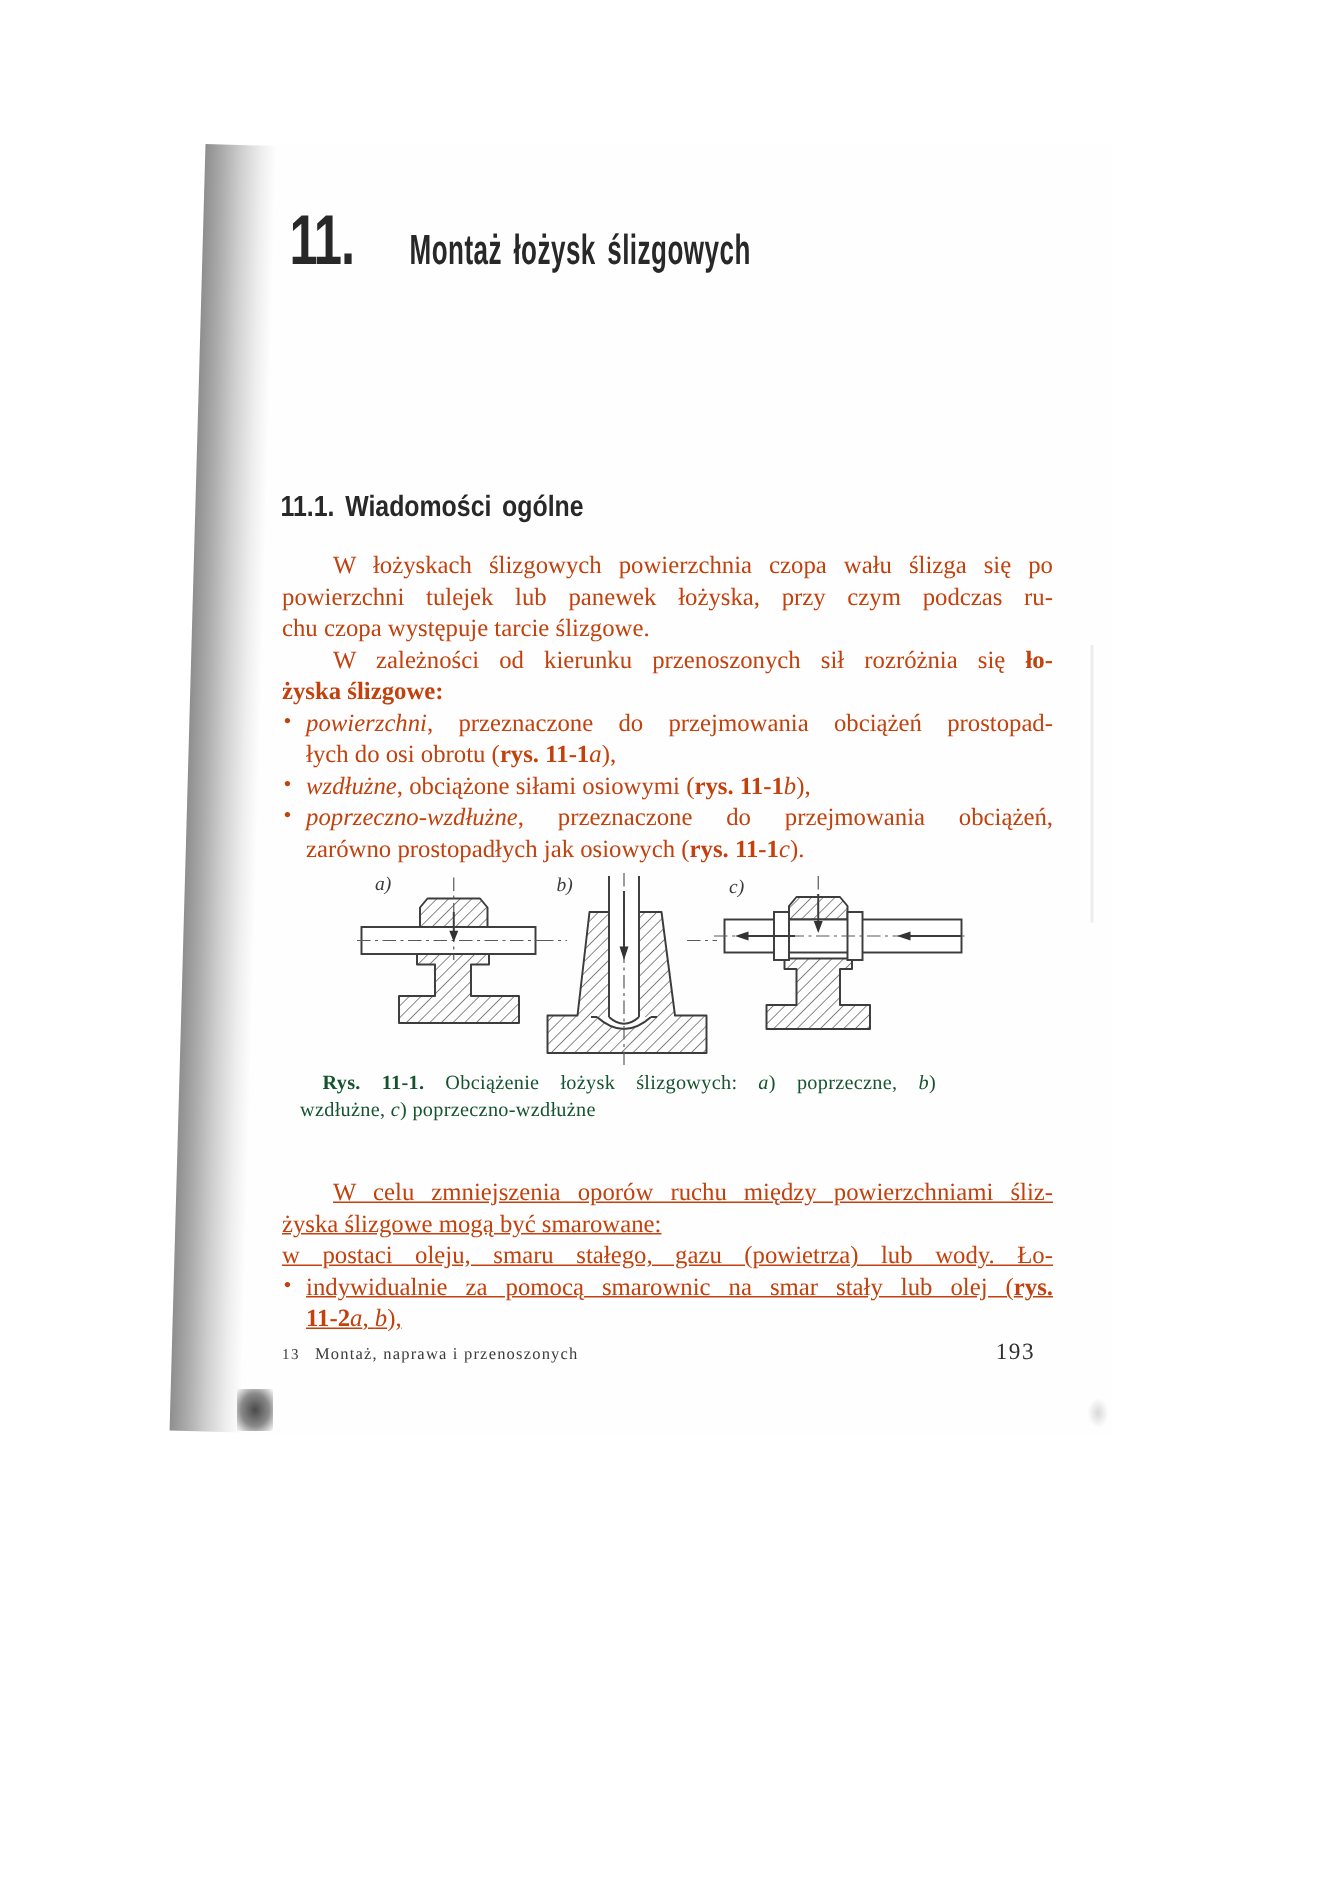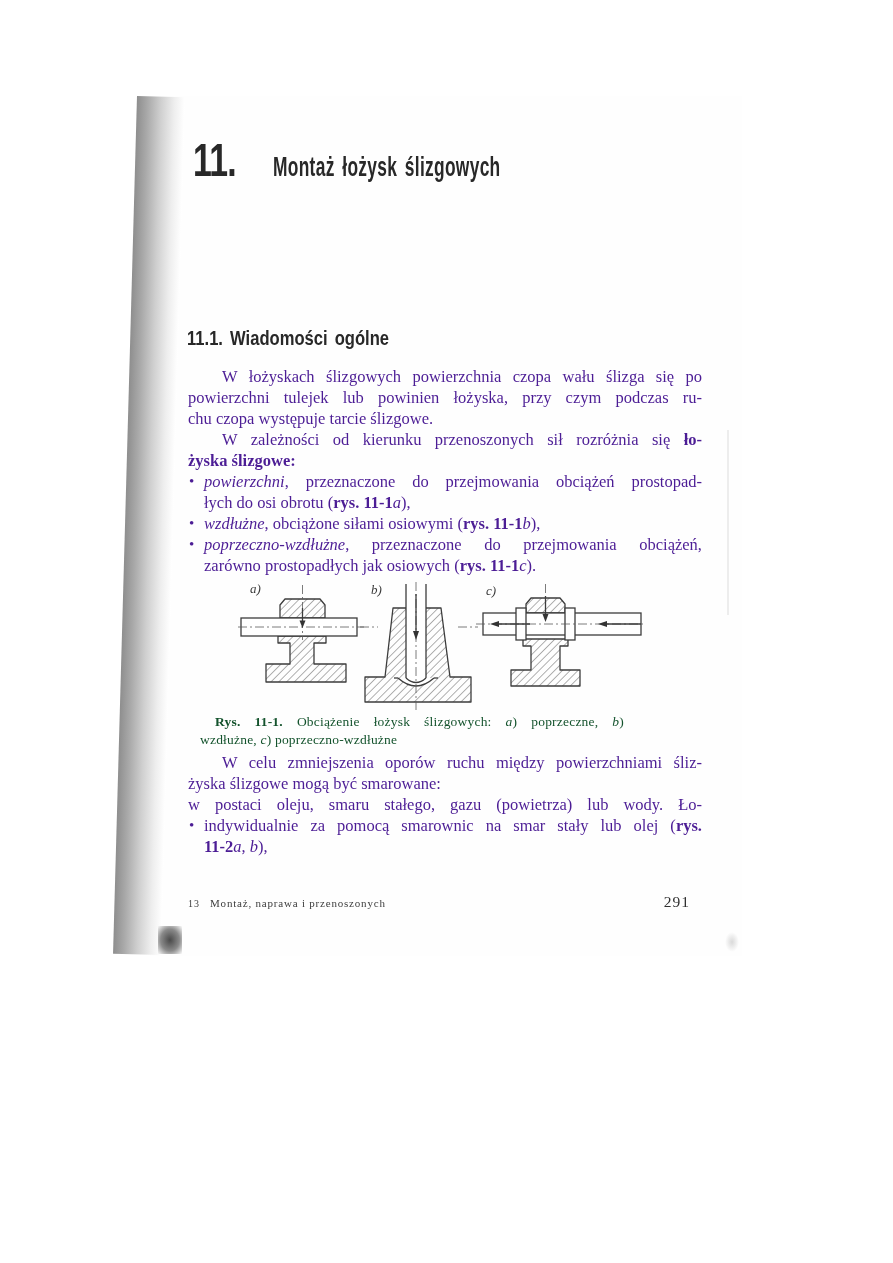"W łożyskach ślizgowych powierzchnia" .tb { color: #4c1d95 -> #c2410c }
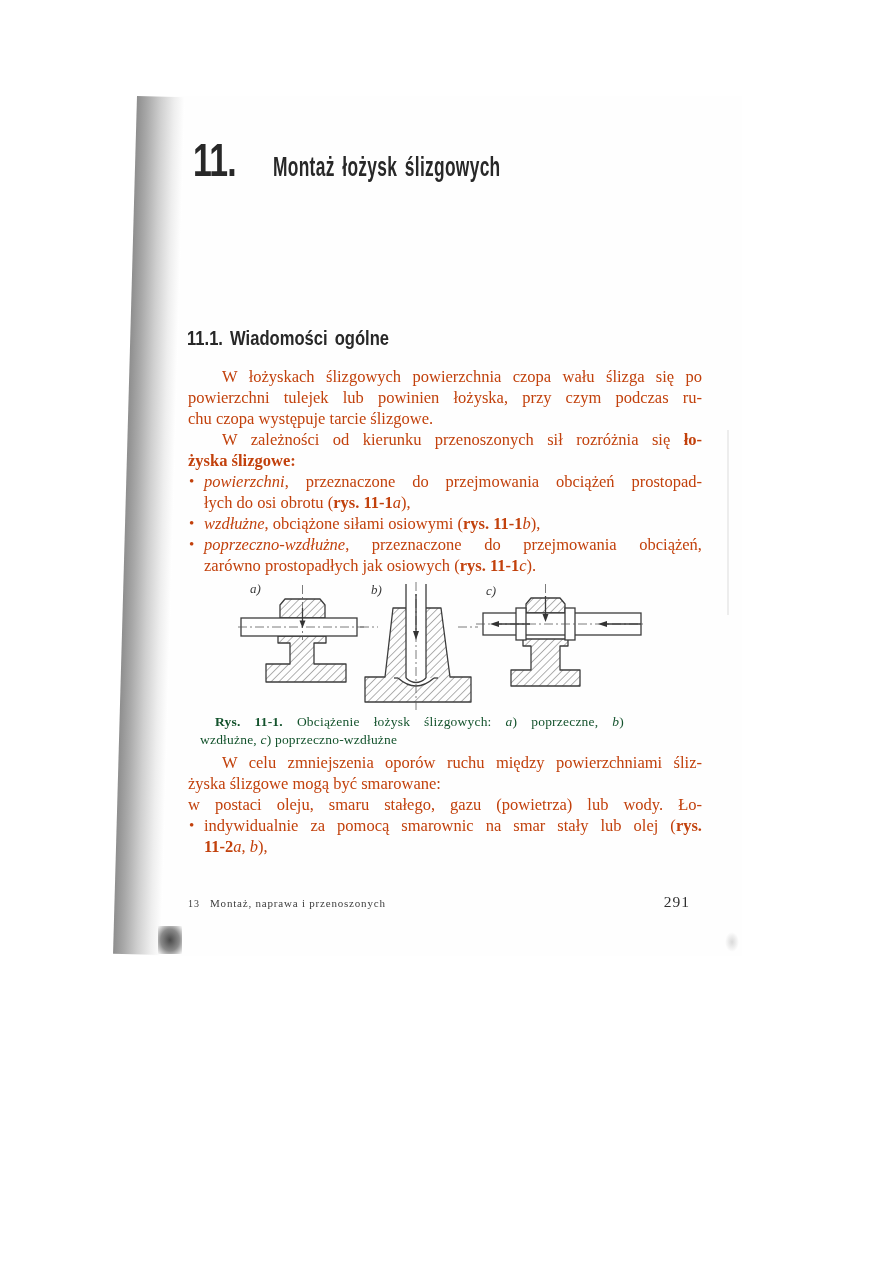"powierzchni tulejek lub powinien" span { text: powinien -> panewek }
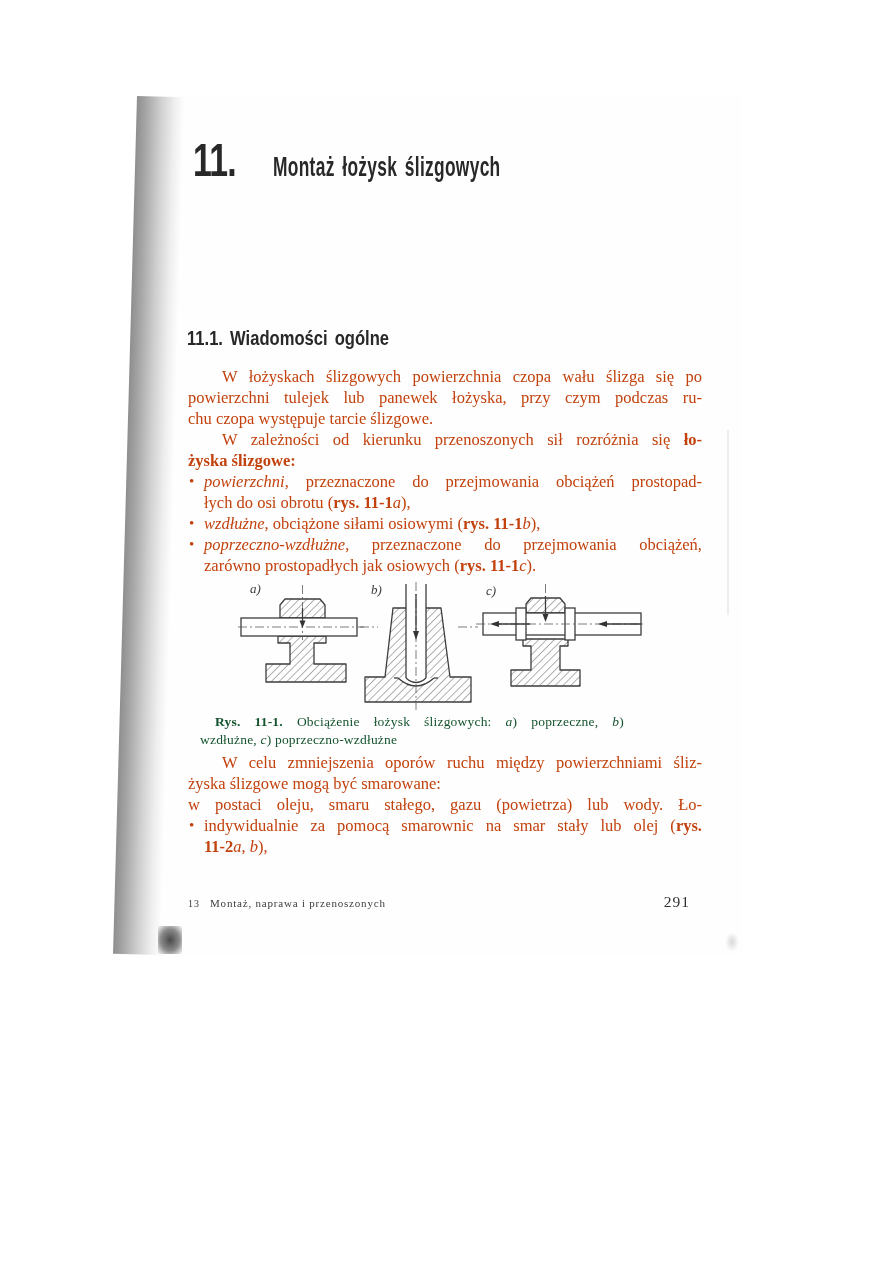"W celu zmniejszenia oporów ruchu" .tb2 { text-decoration: none -> underline; top: 656px -> 688px }
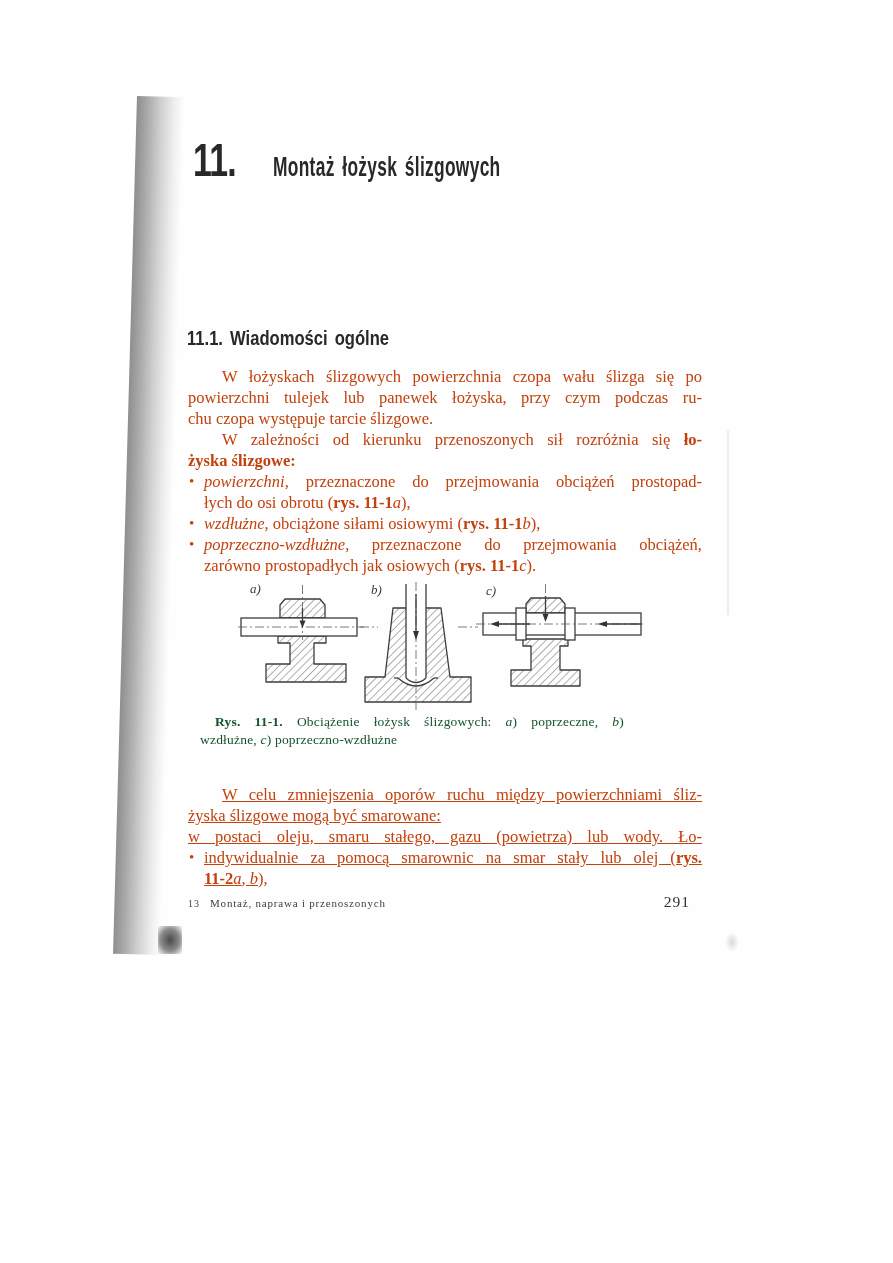"291" span.foot-page { text: 291 -> 193 }
